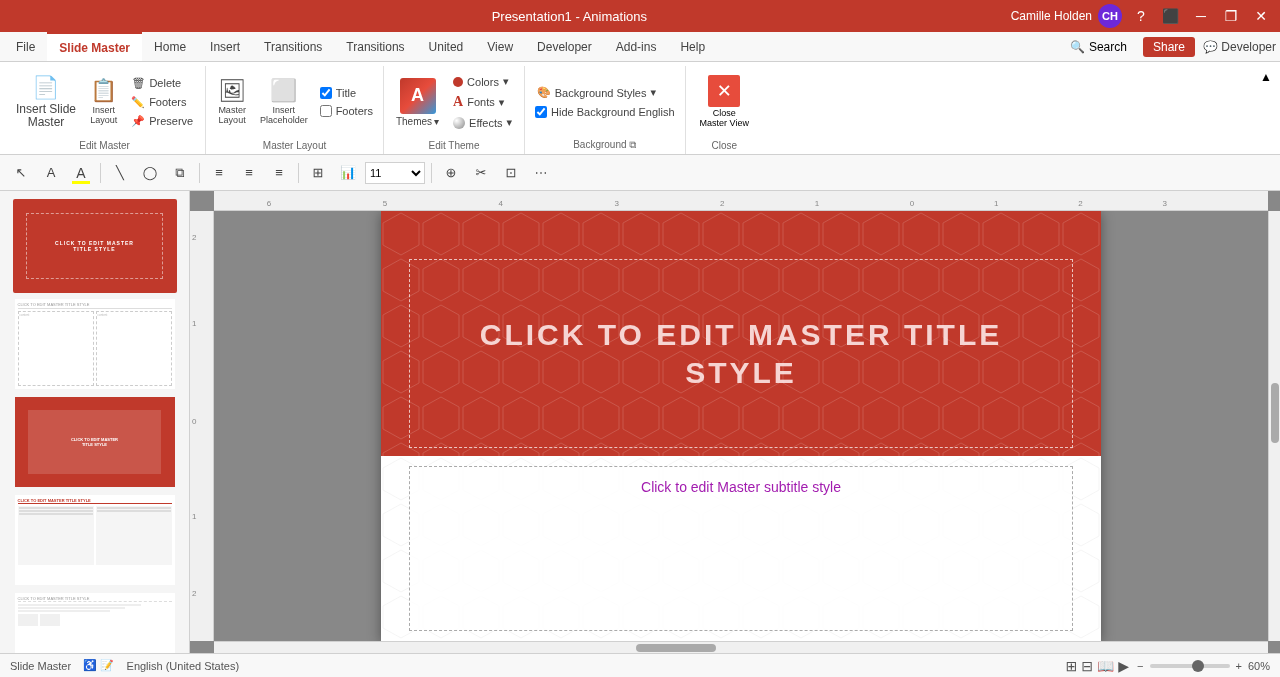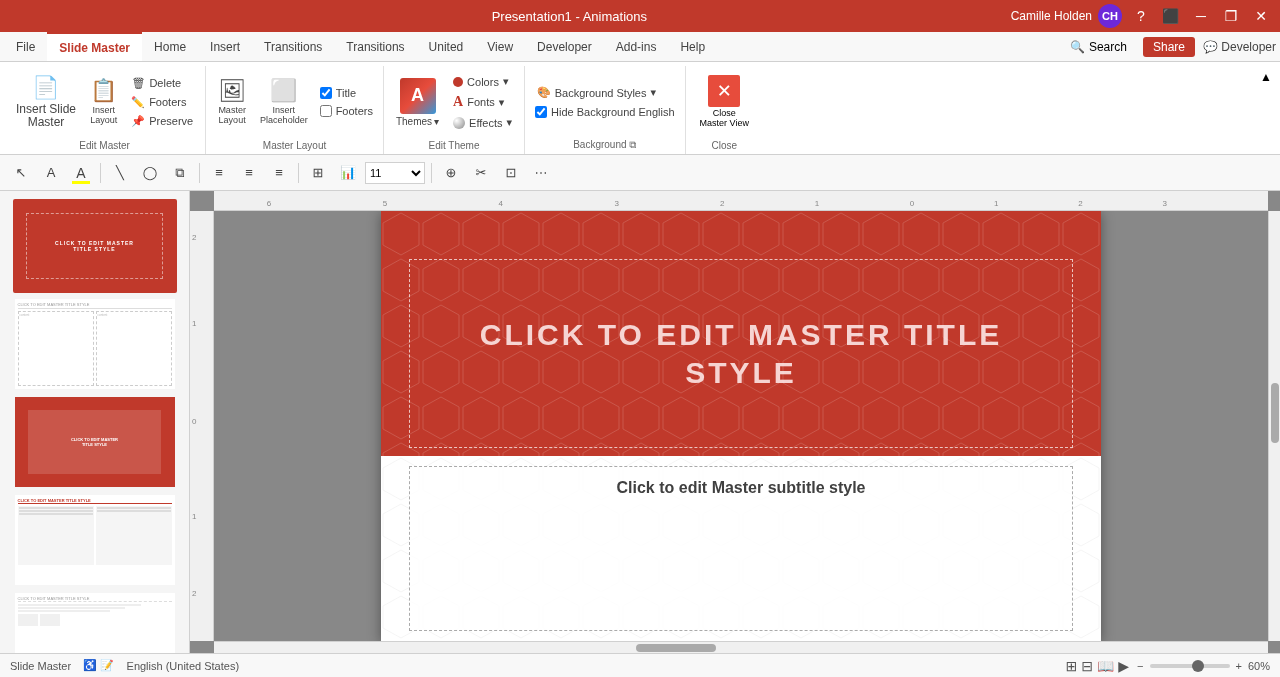"Click to edit Master subtitle" span { color: #404040 -> #a21caf; font-size: 16px -> 14px; font-weight: bold -> none }
